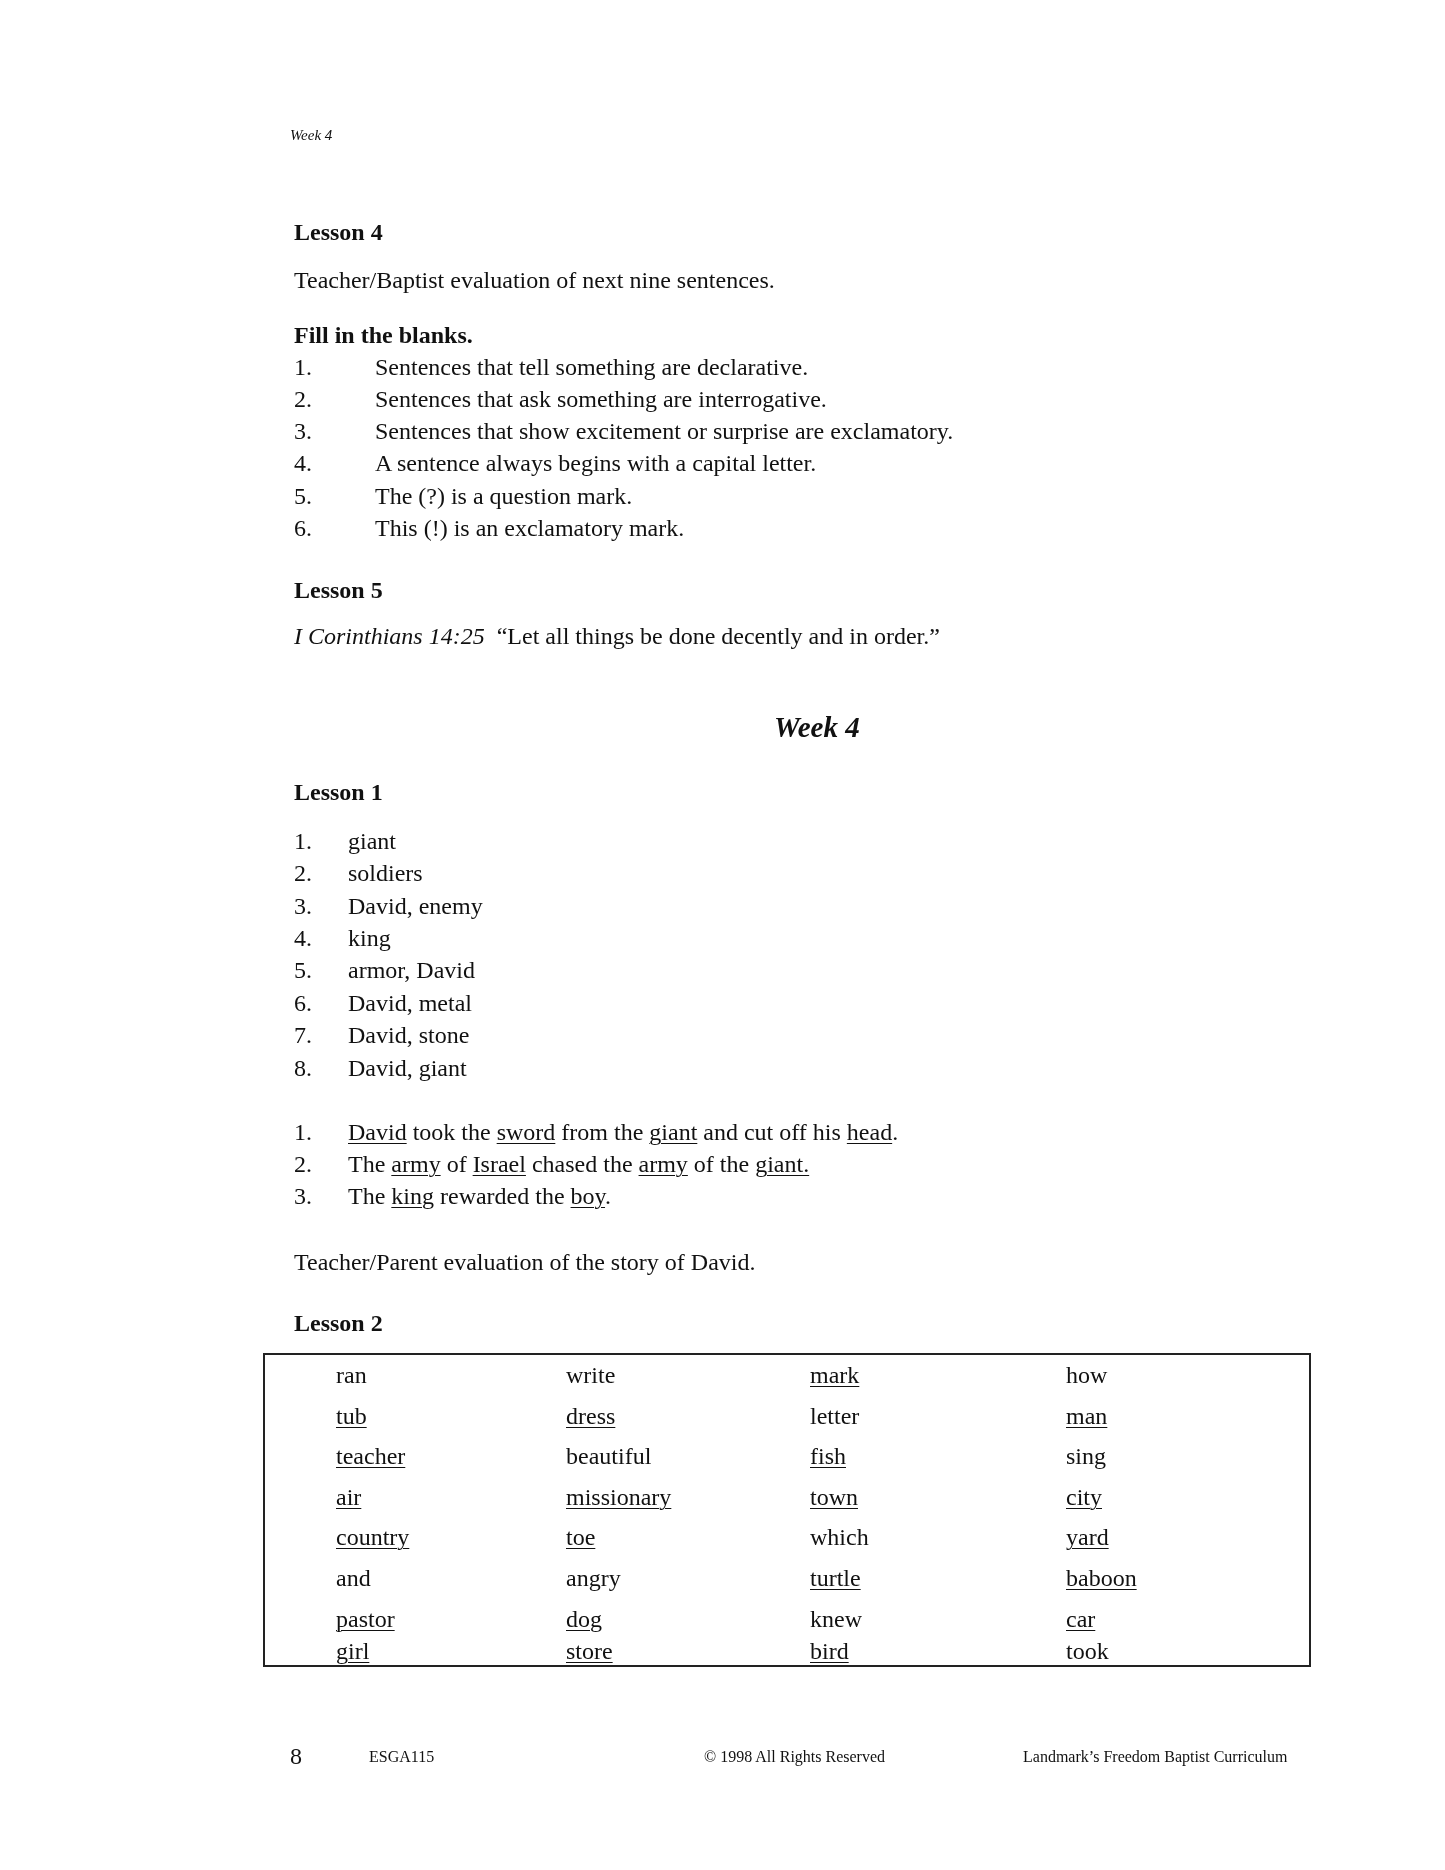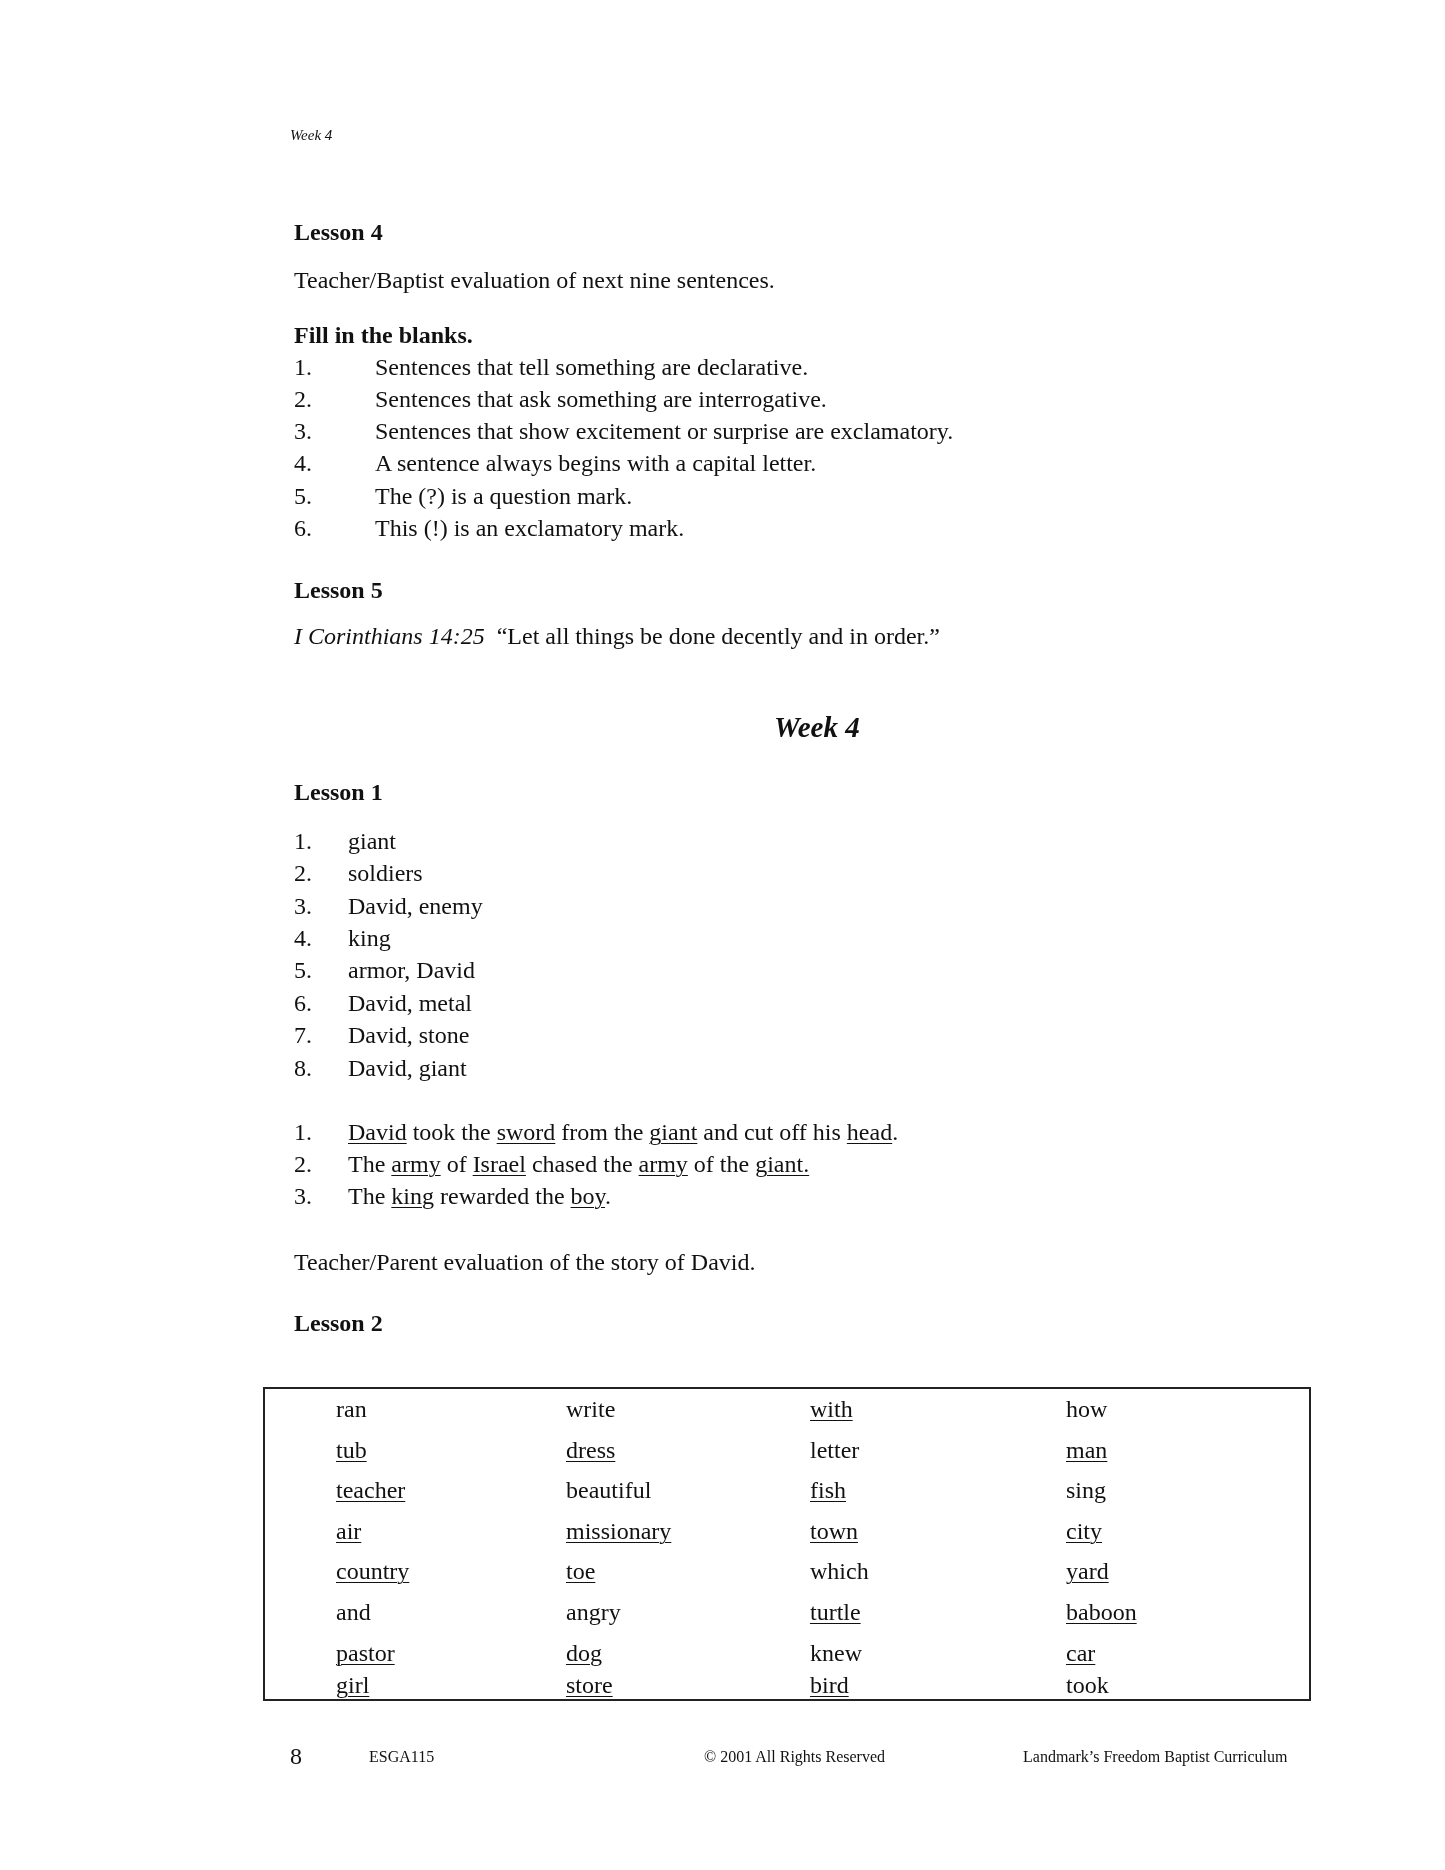"ran" .wordbox { margin-top: 34px -> none }
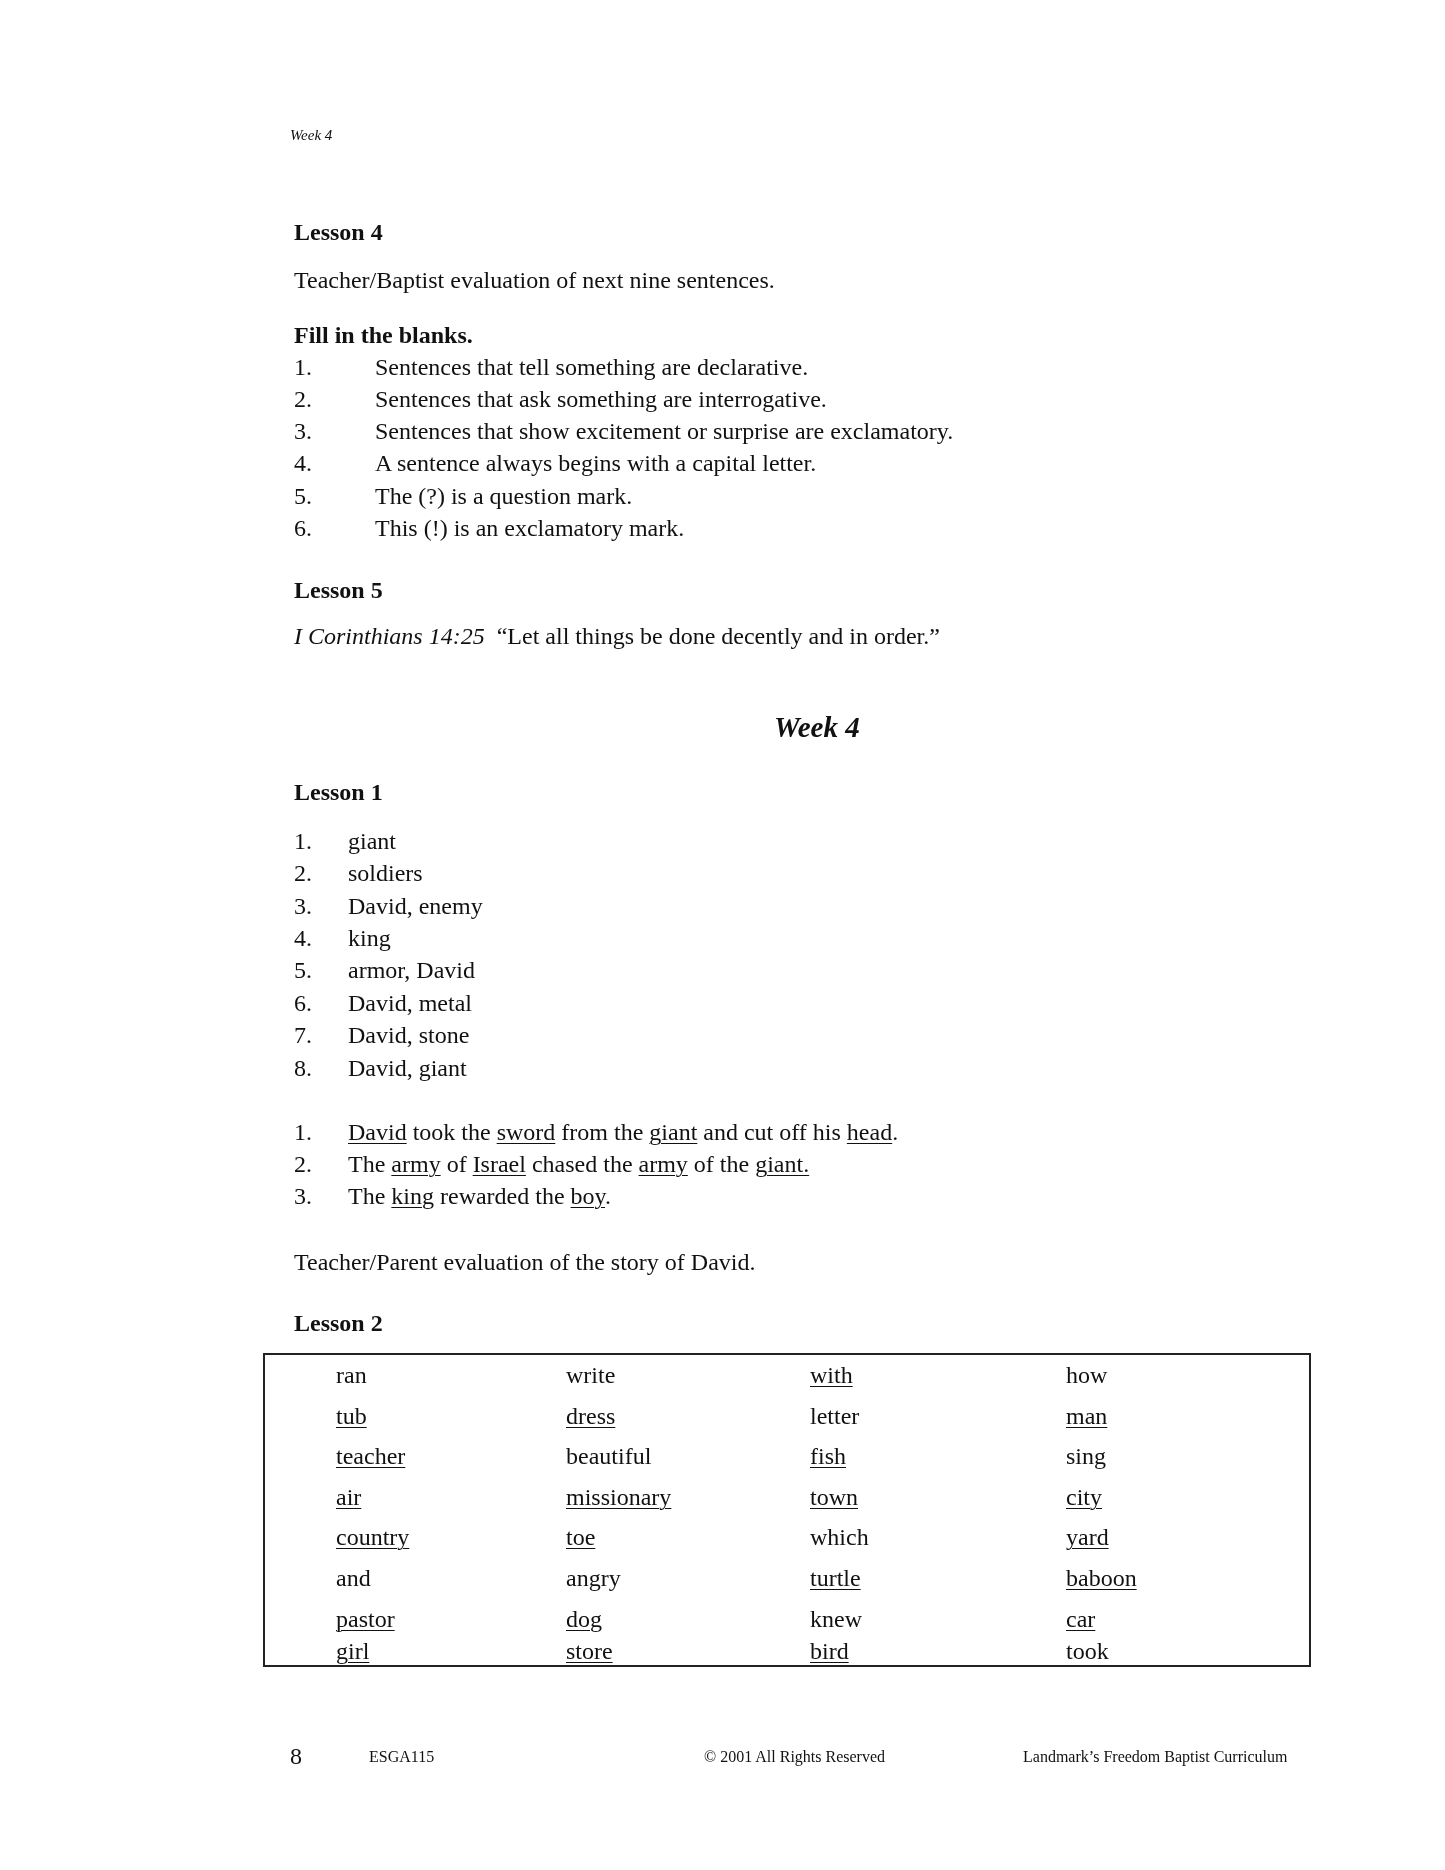"with" div.cell { text: with -> mark }
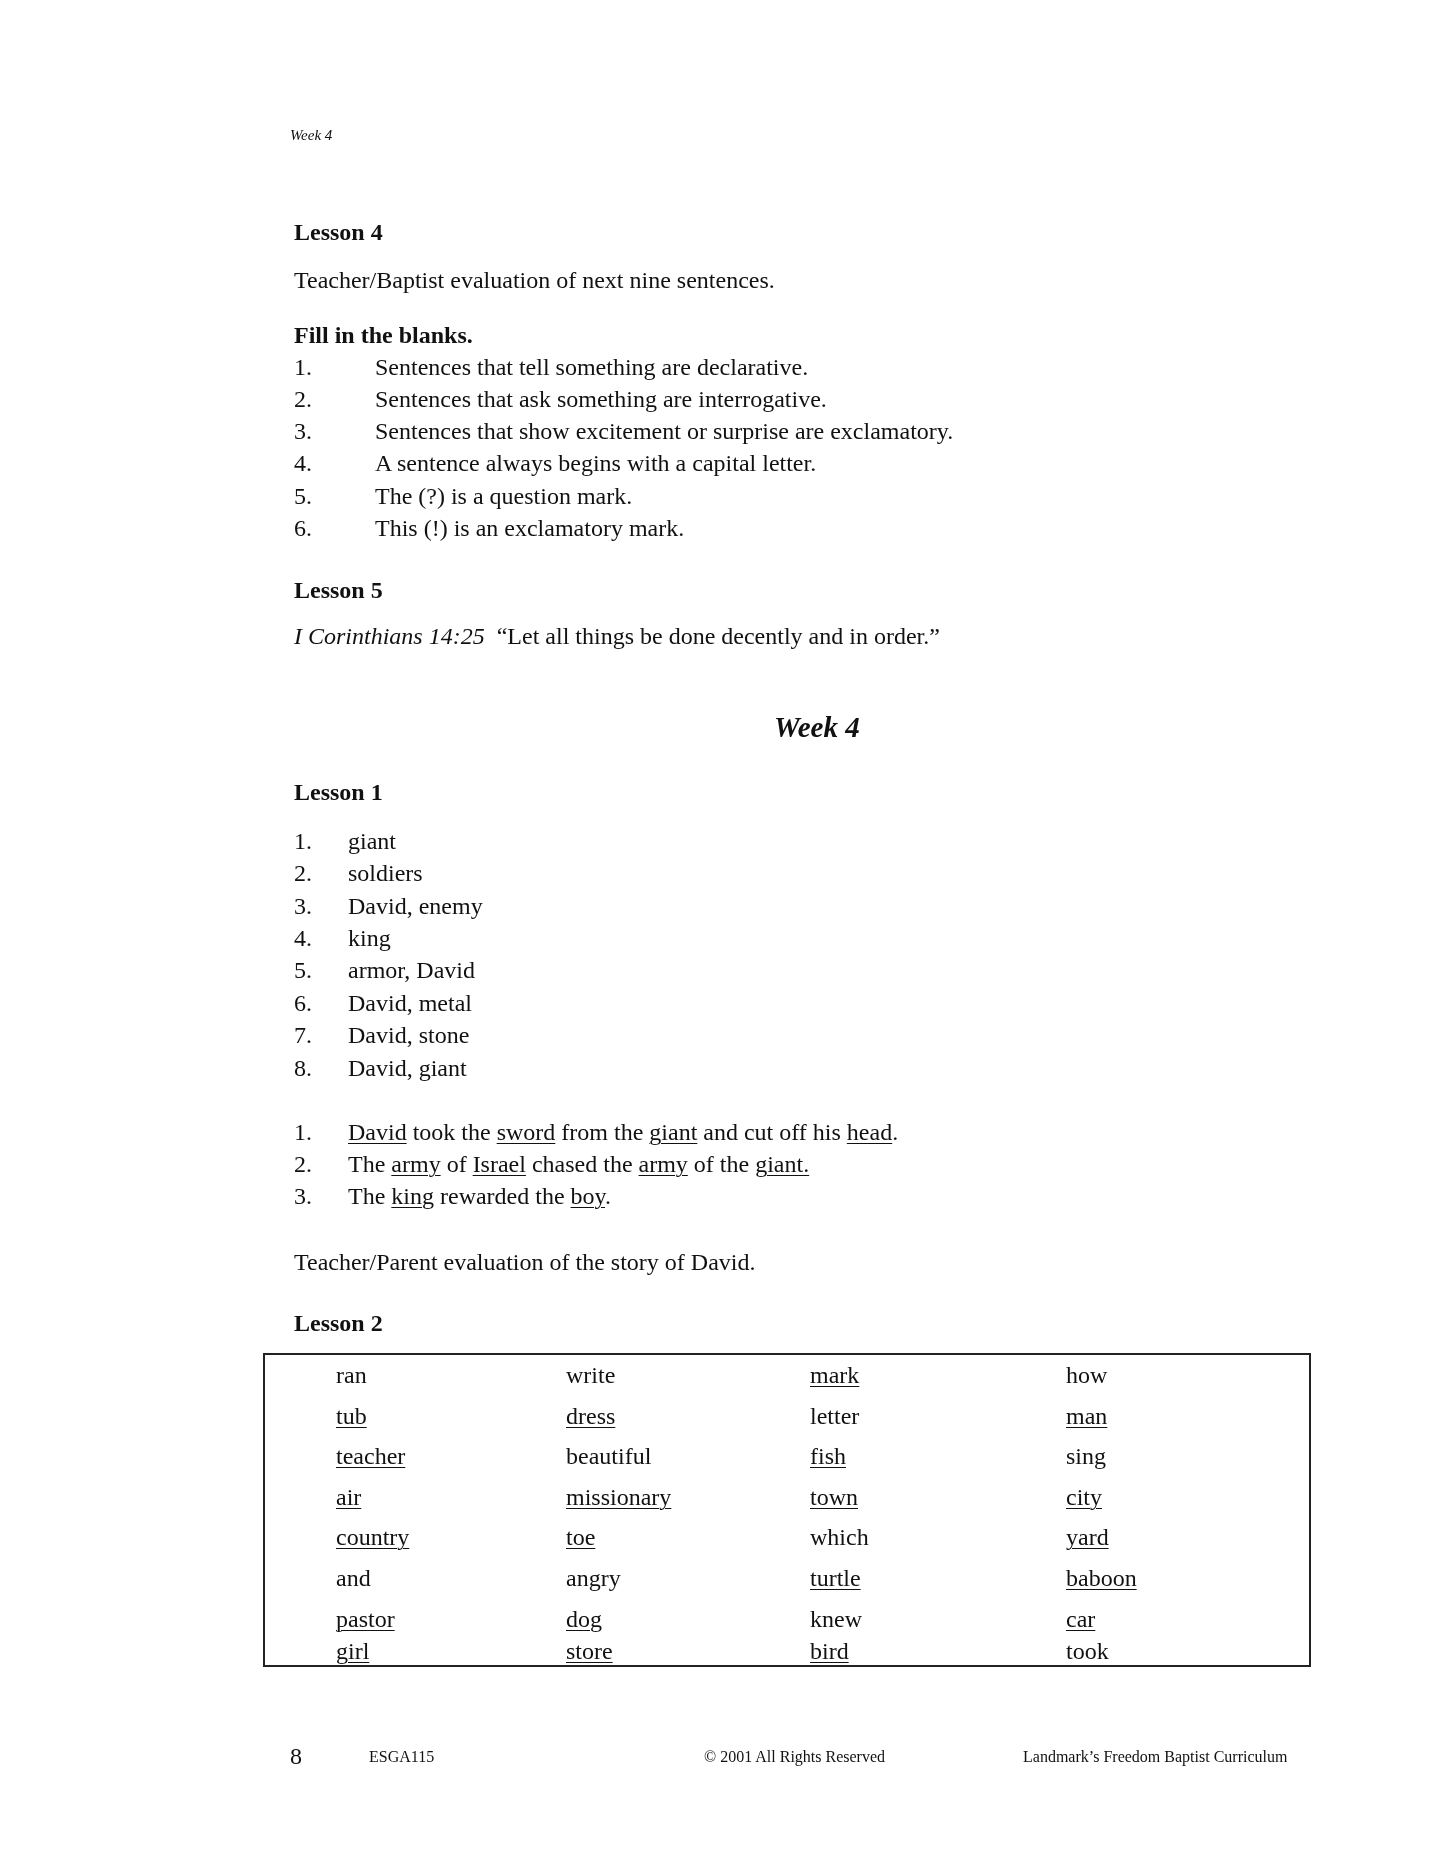"© 2001 All Rights Reserved" div.abs { text: 2001 -> 1998 }
